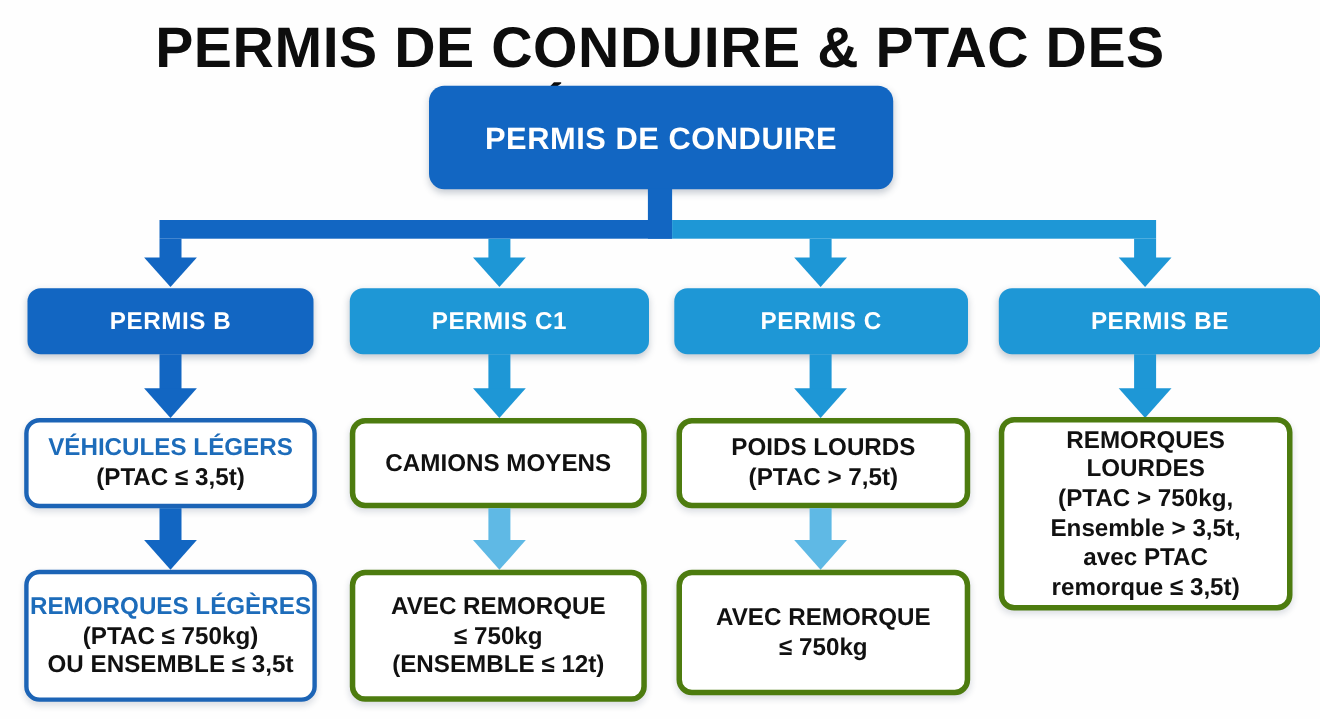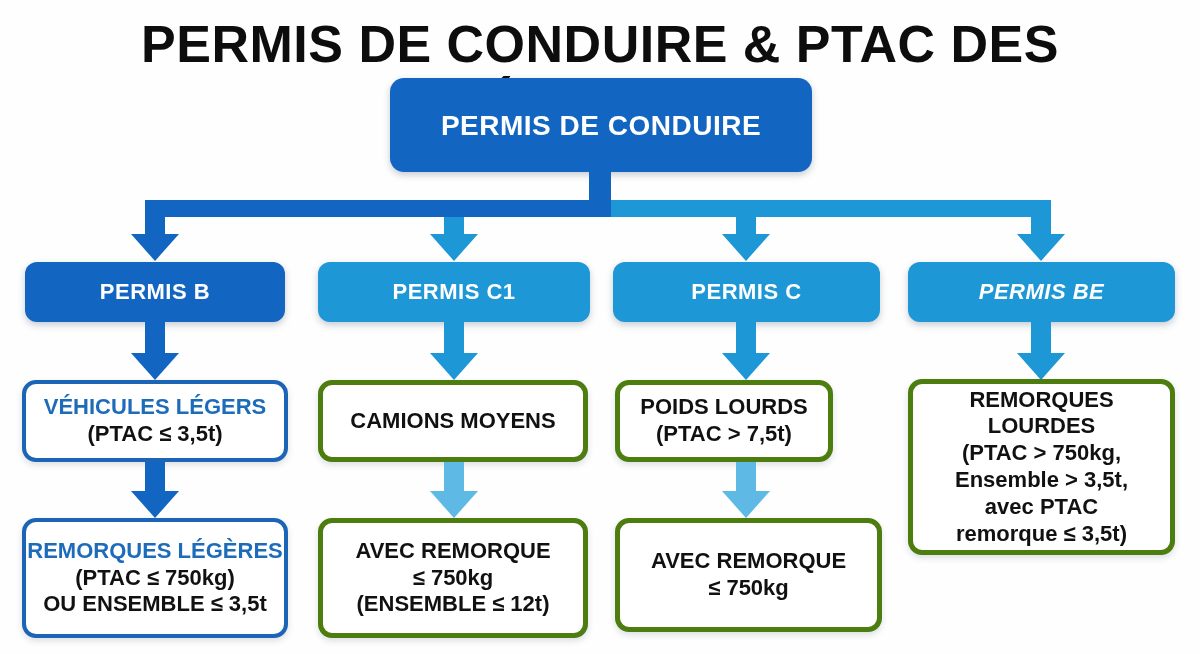"PERMIS BE" div.hdr { font-style: italic -> none; width: 267px -> 293px }
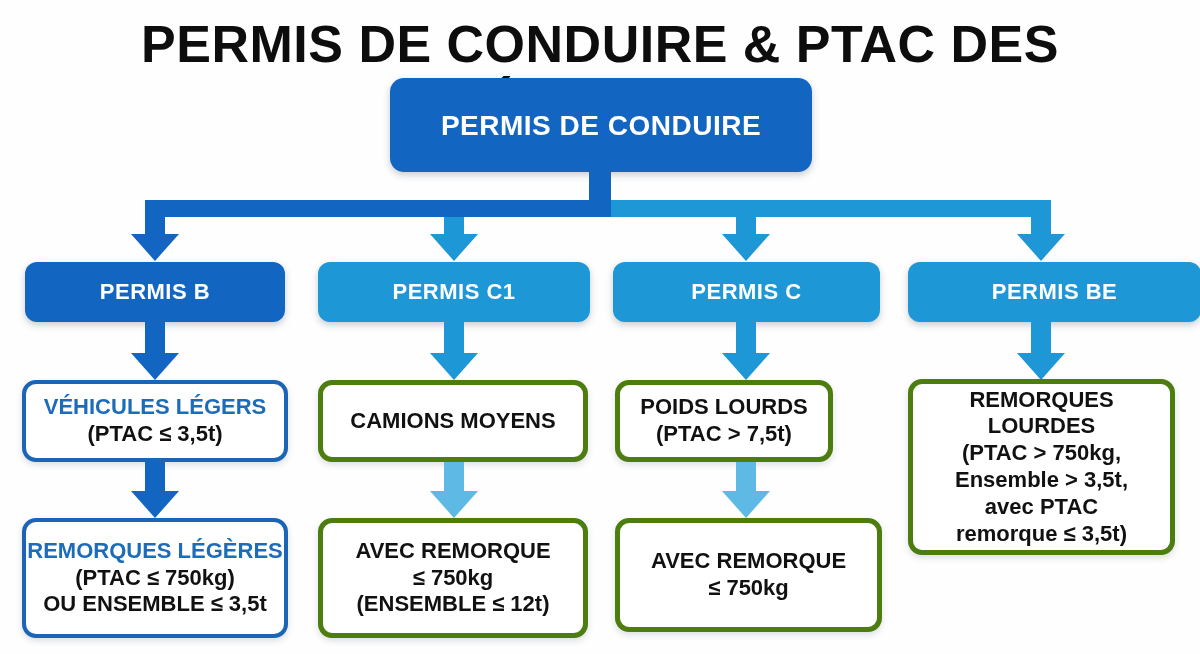"POIDS LOURDS" div.wbox { width: 218px -> 267px }
